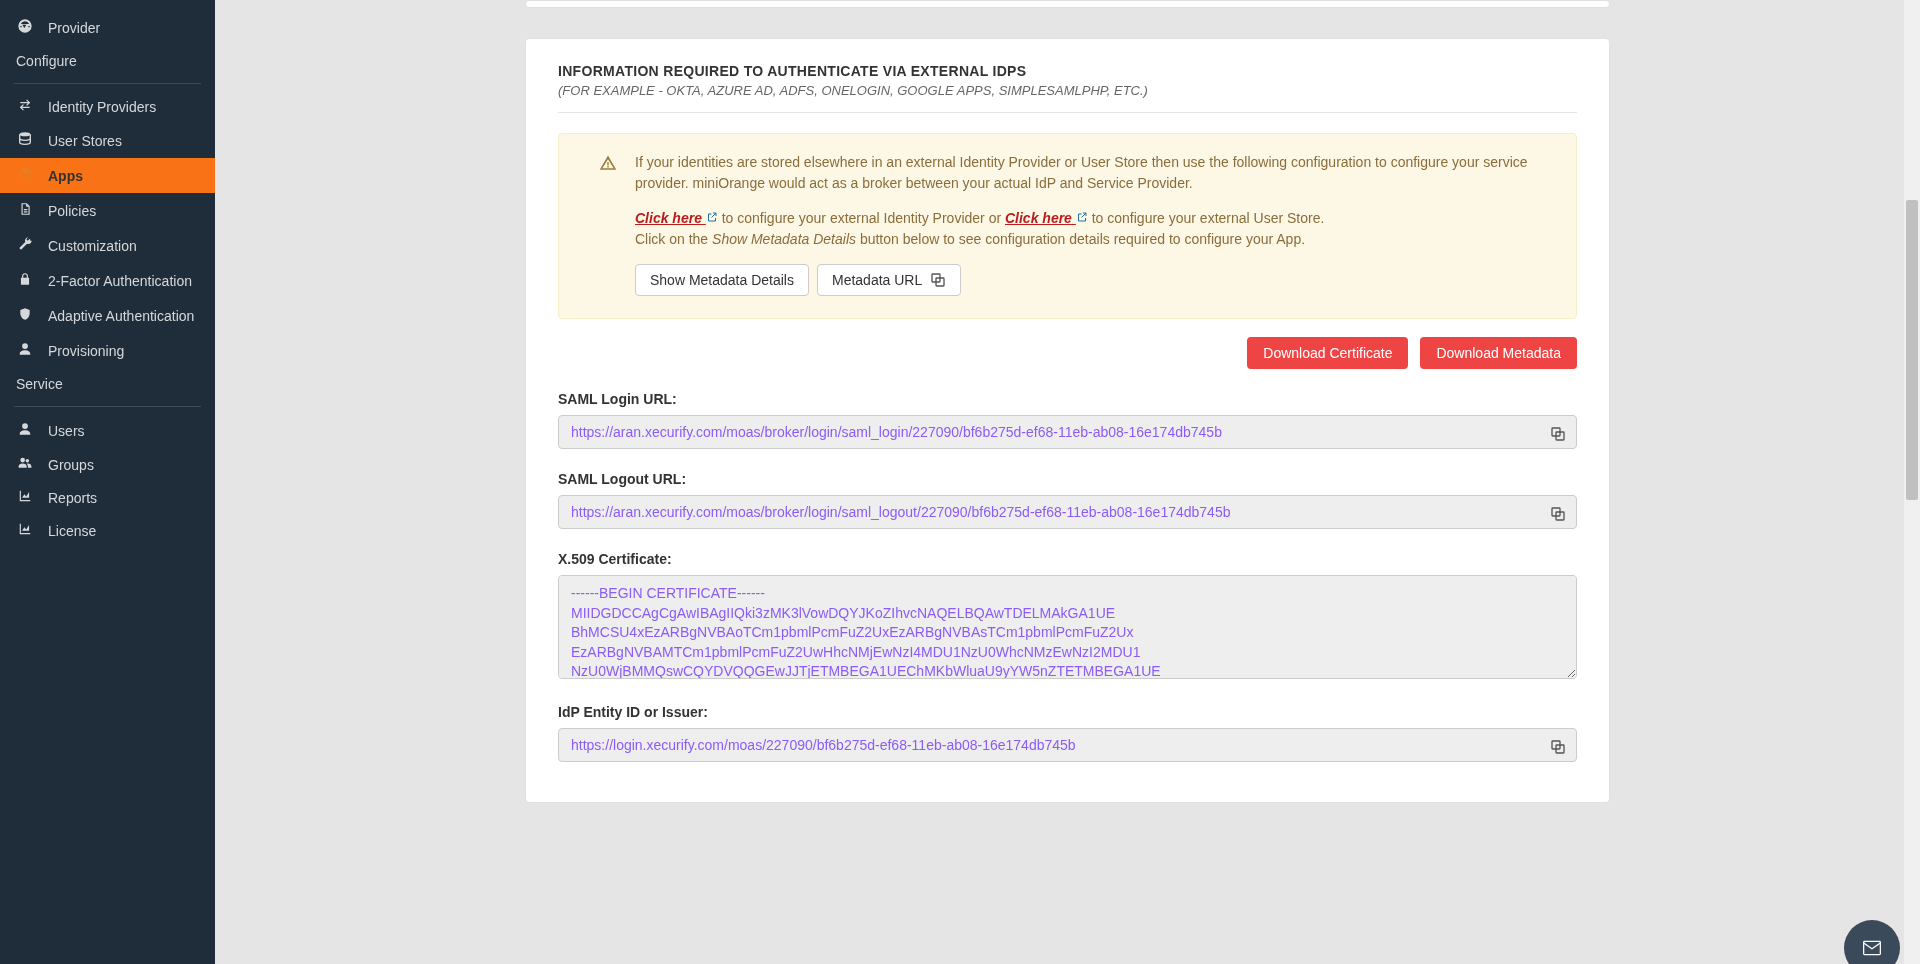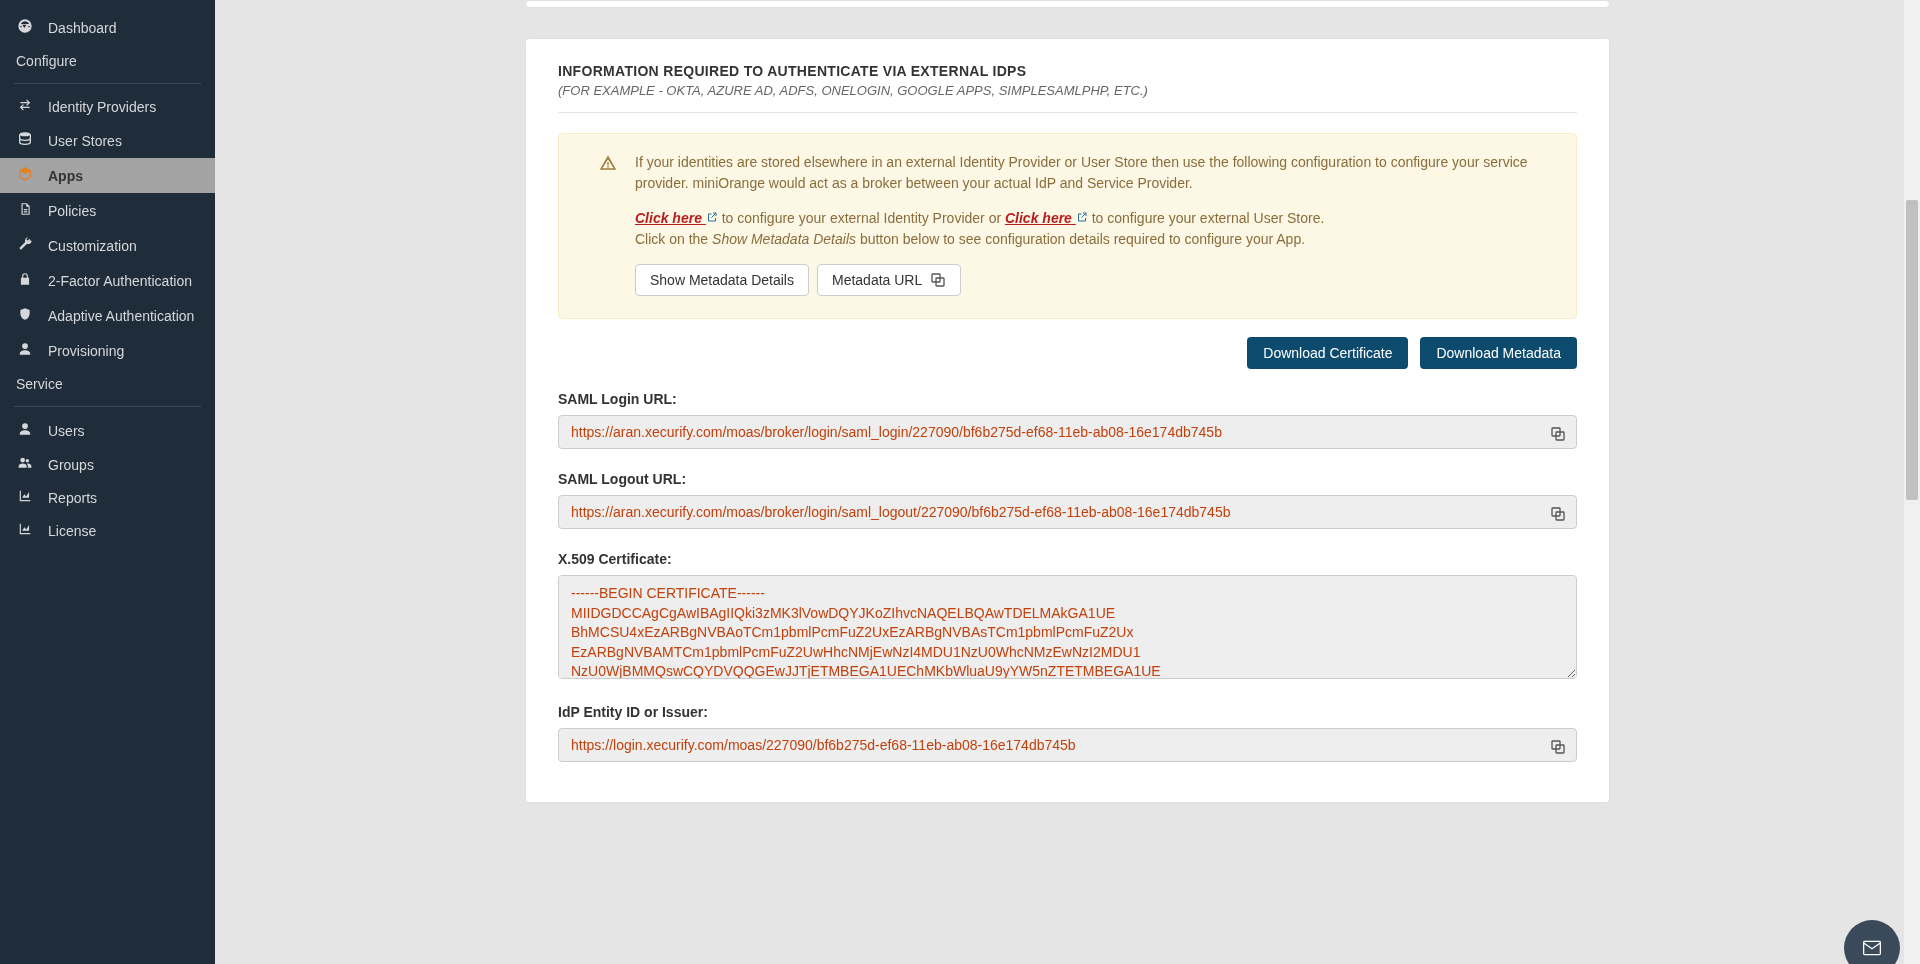"Dashboard" span { text: Dashboard -> Provider }
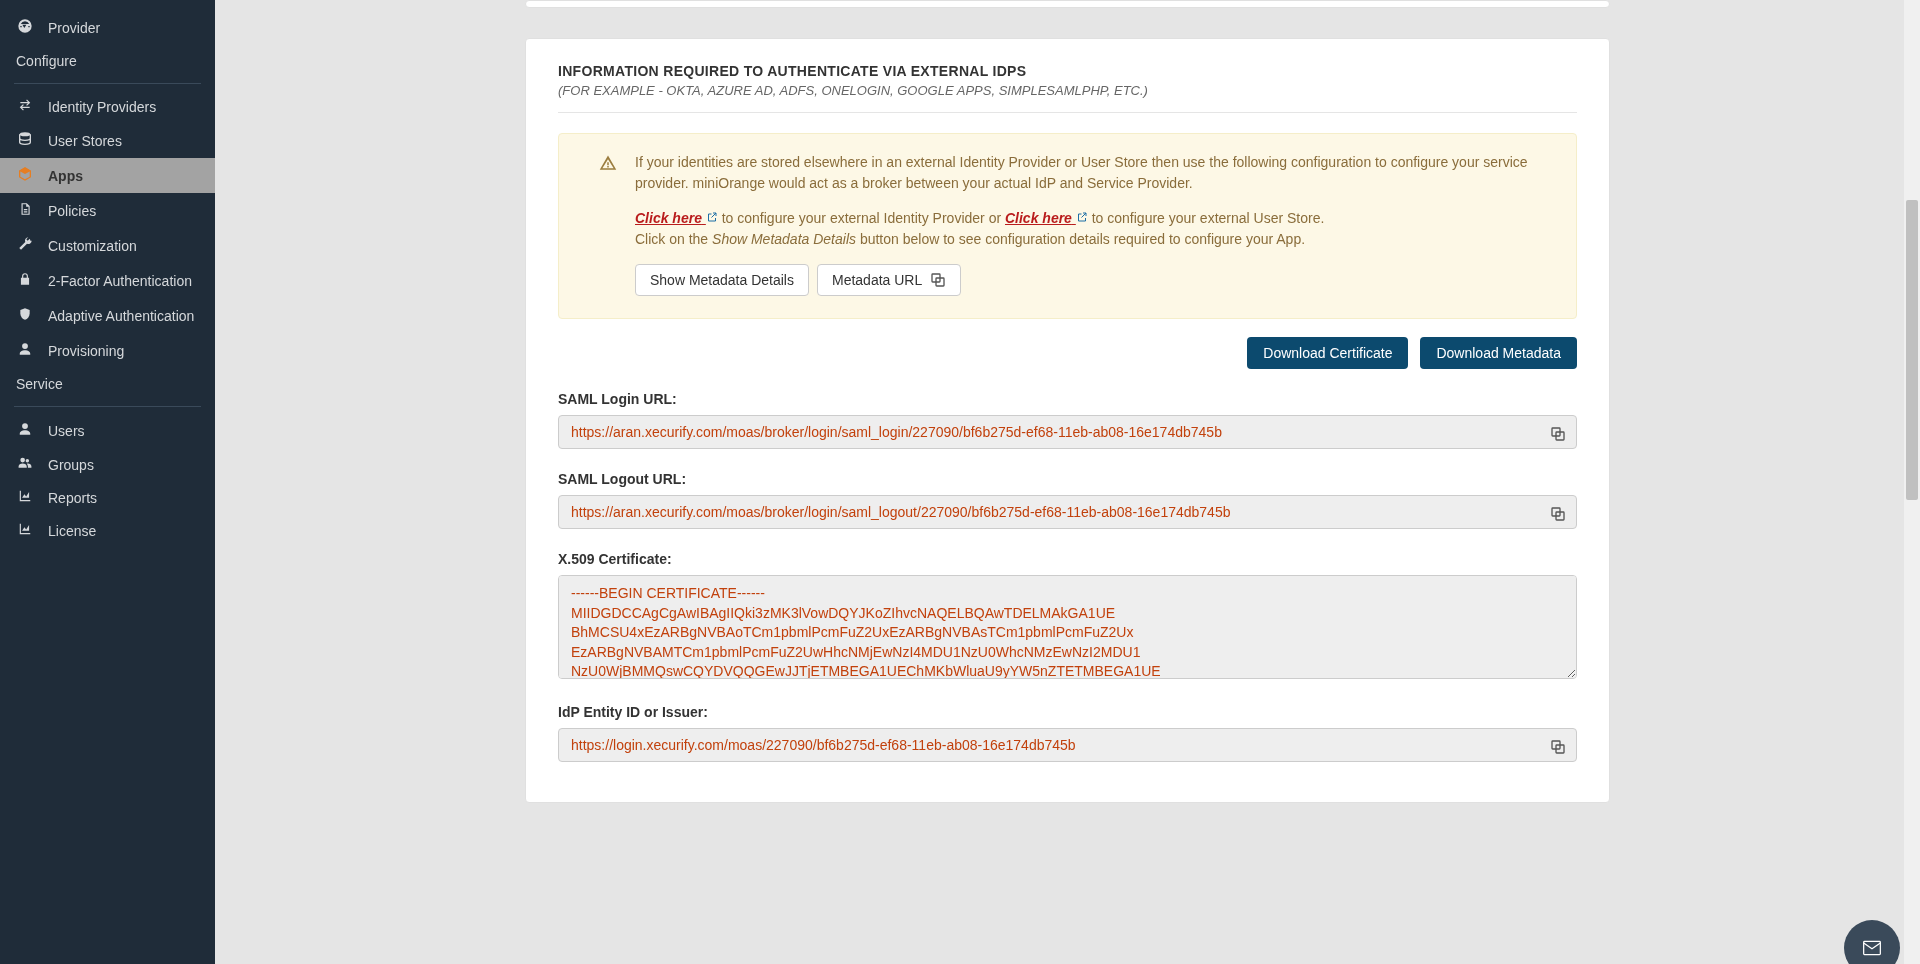"Apps" .sidebar .nav-item.active { background: #a3a3a3 -> #f97316 }
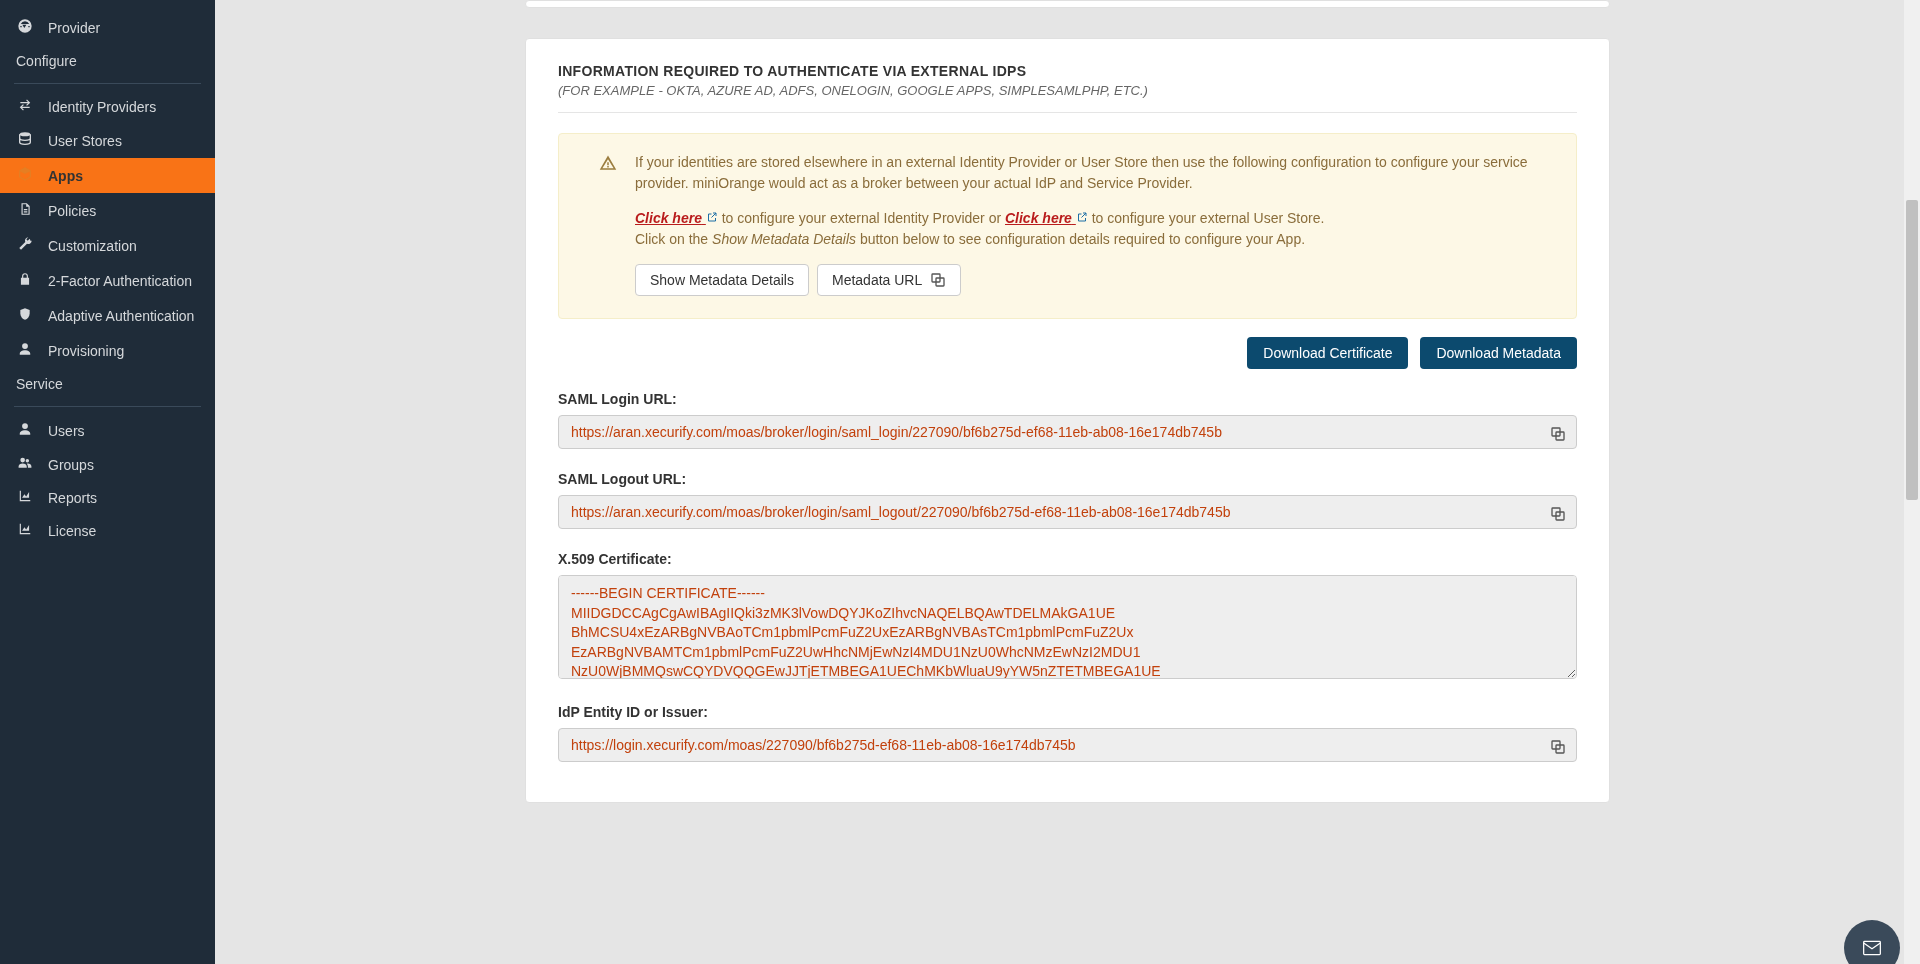"Download Certificate" .btn-primary { background: #0c4a6e -> #ef4444 }
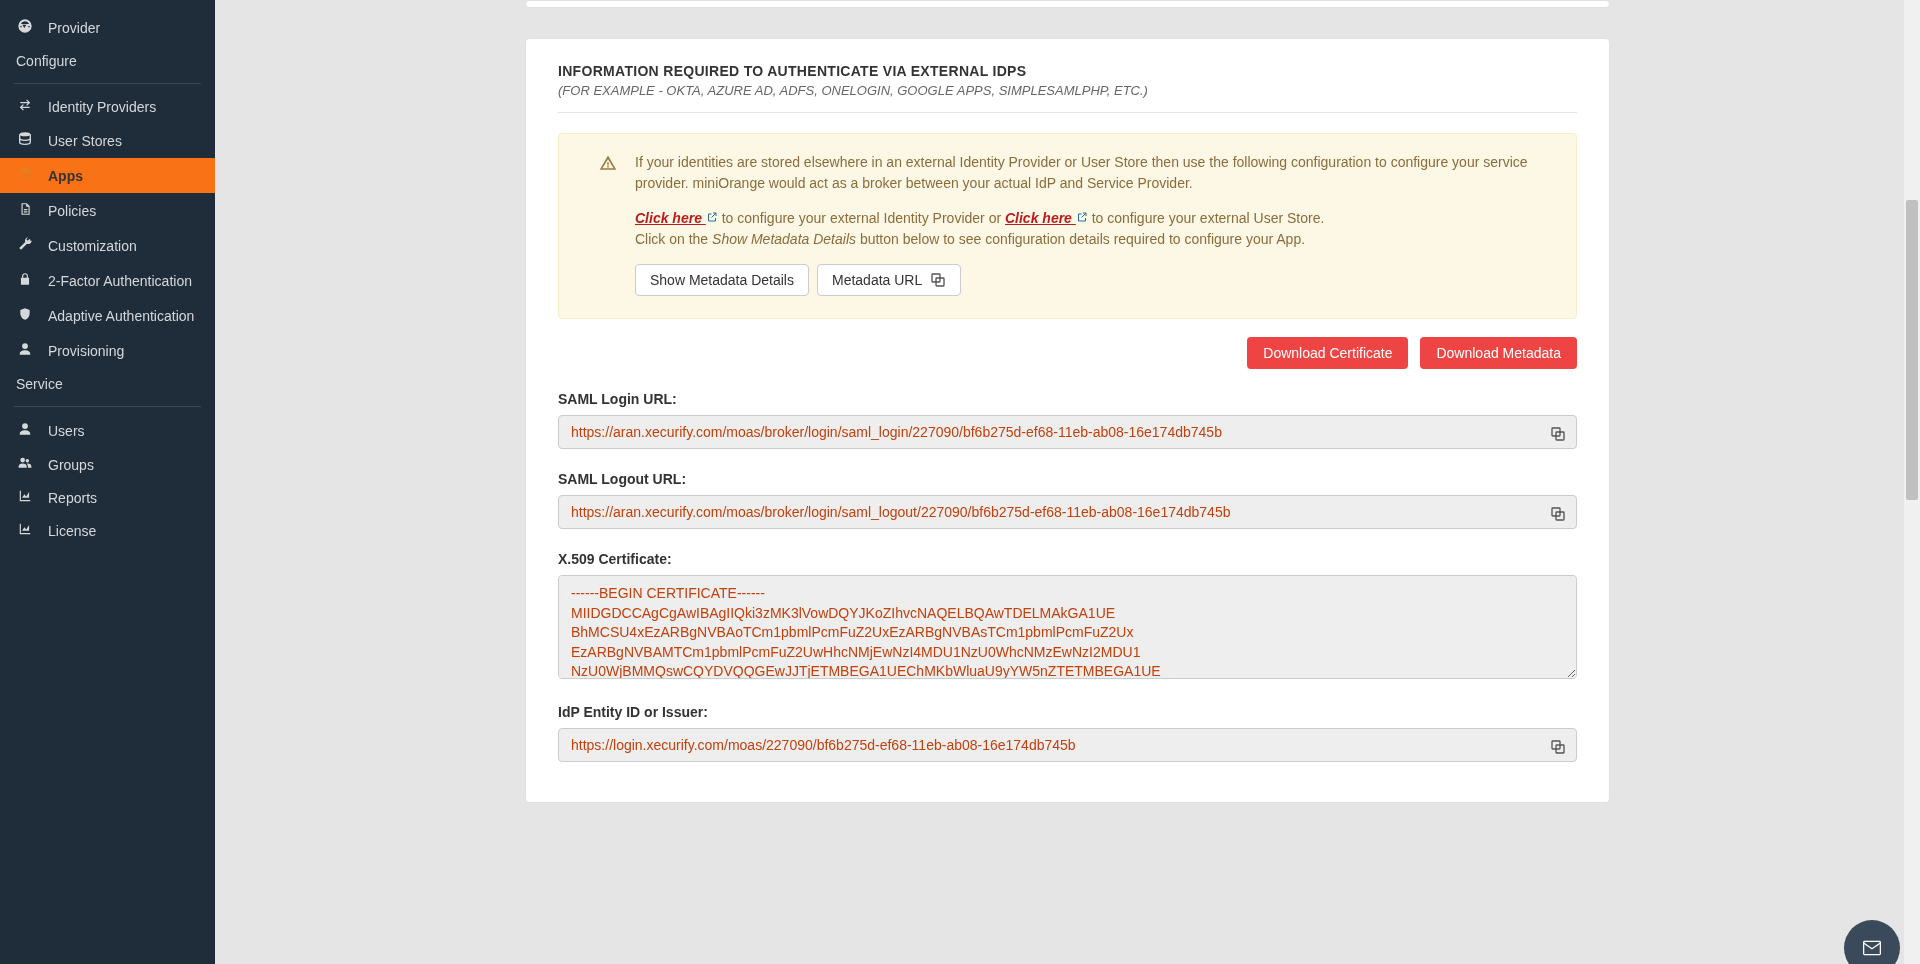"https://aran.xecurify.com/moas/broker/lo" .input-ro { color: #c2410c -> #8b5cf6 }
